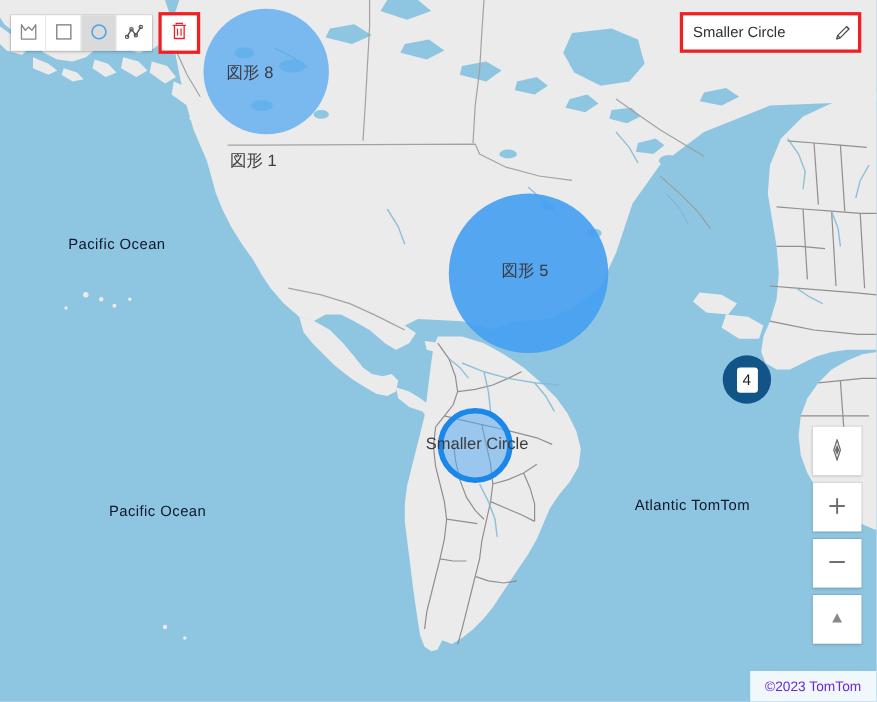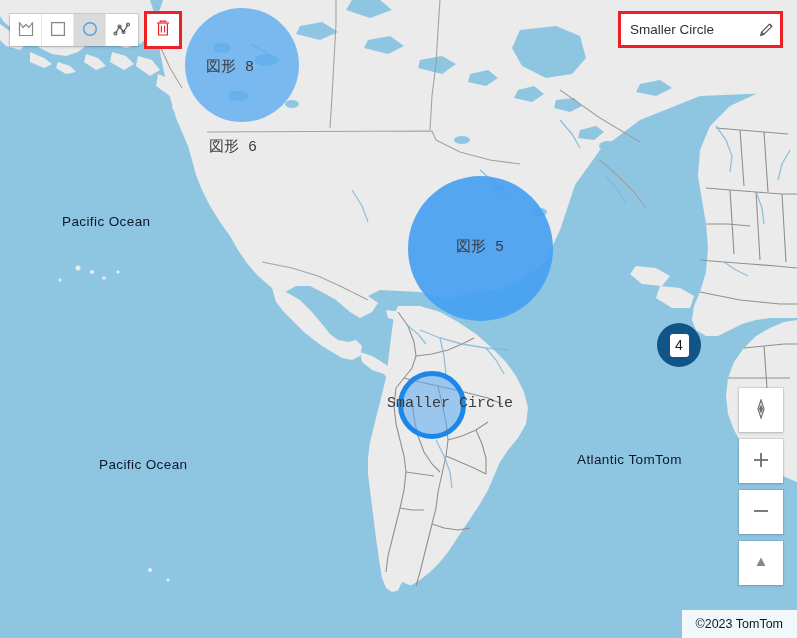"図形 8" .shape-label { font-family: Liberation Mono, monospace -> Liberation Sans, sans-serif }
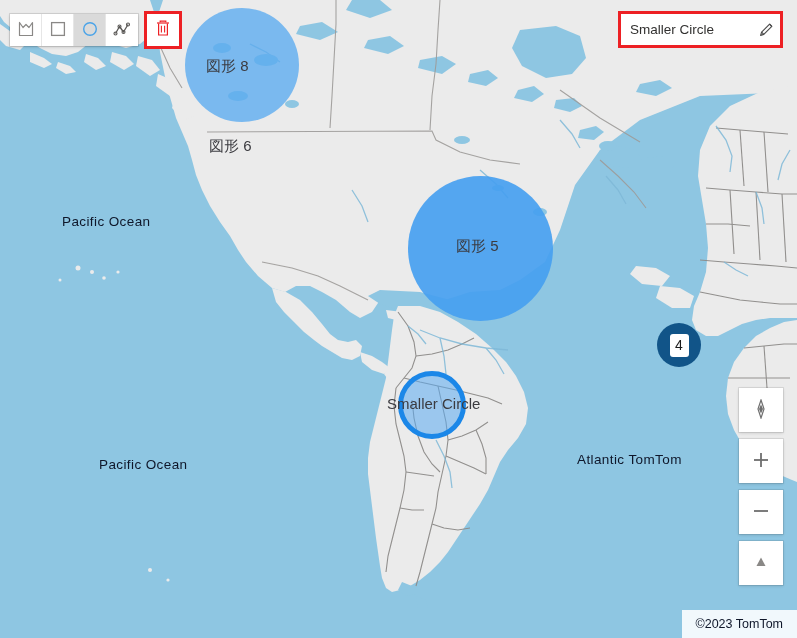"図形 6" div.shape-label { text: 6 -> 1 }
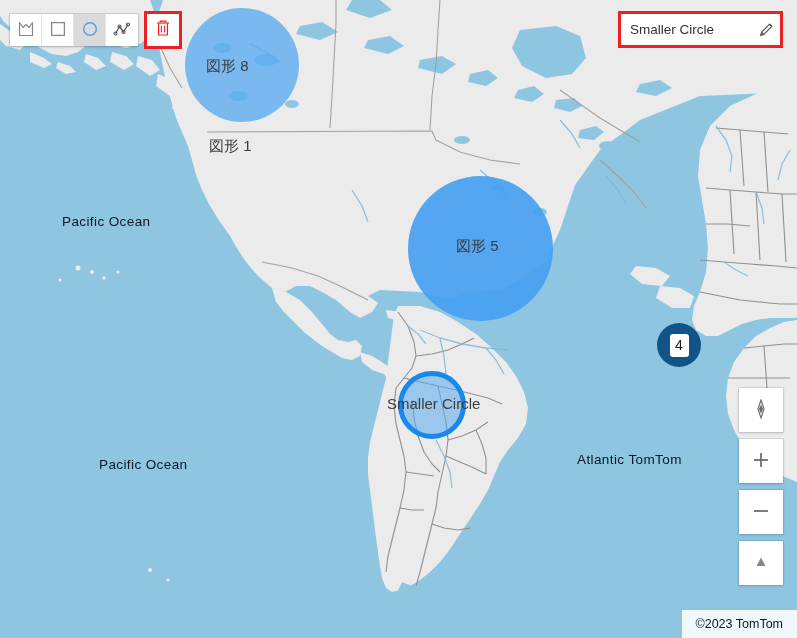"©2023 TomTom" #attribution { color: #0f172a -> #6d28d9 }
